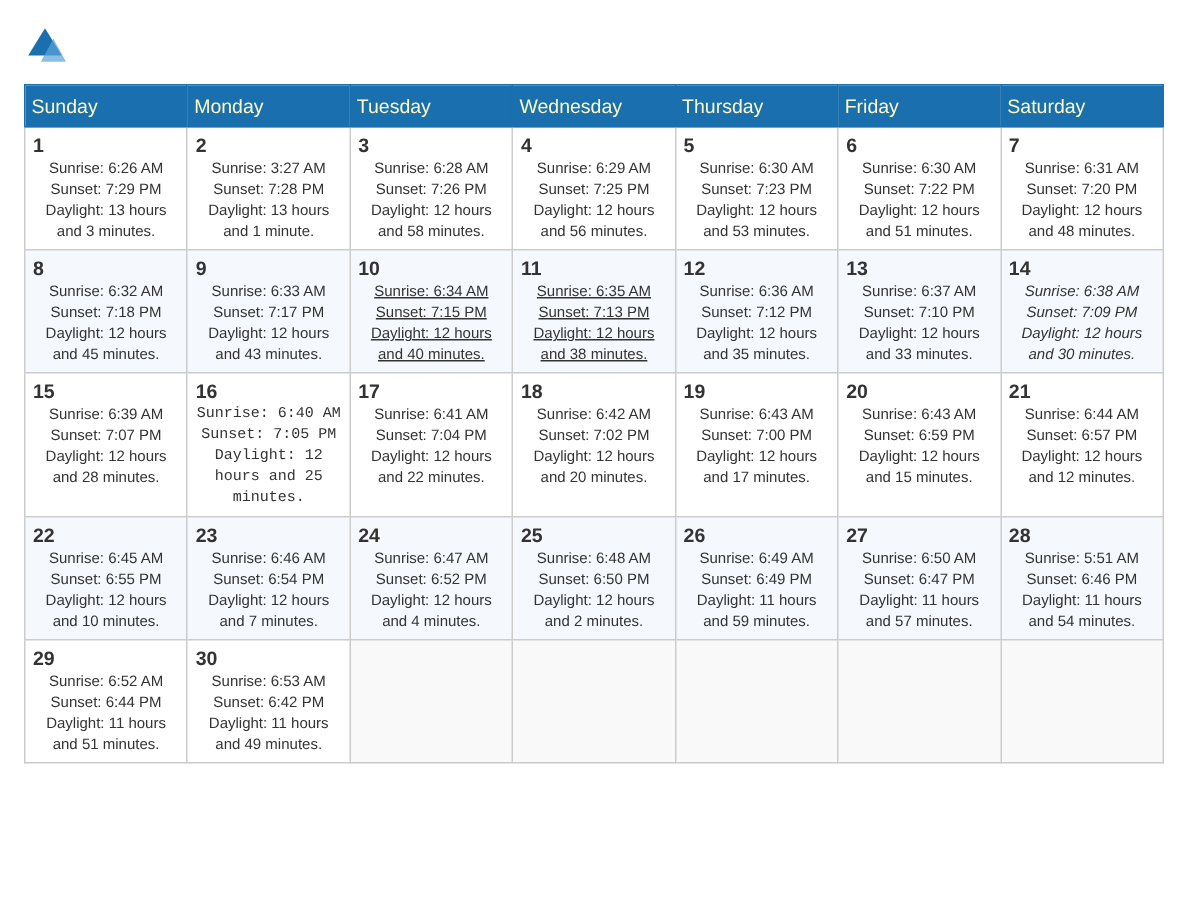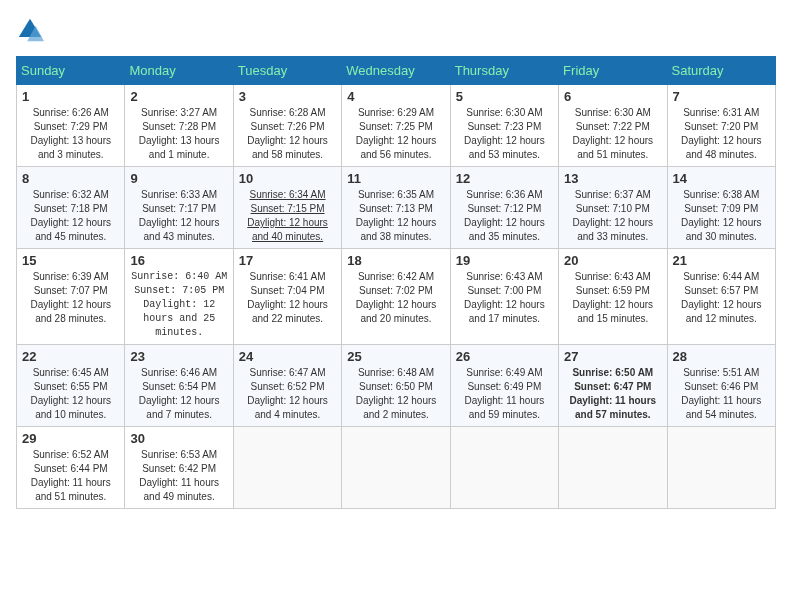"Sunday" .calendar th { color: #86efac -> #fef9c3 }
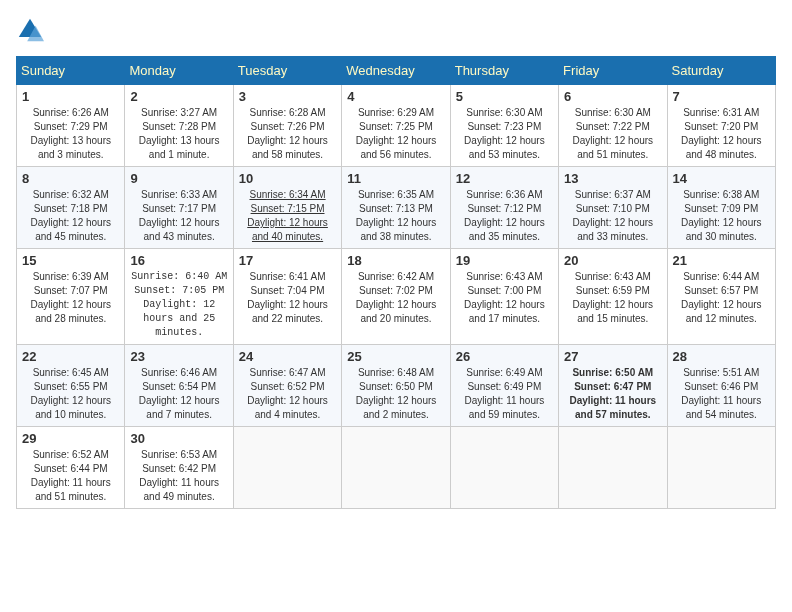"Sunrise: 6:35 AM" div.day-info { text-decoration: none -> underline }
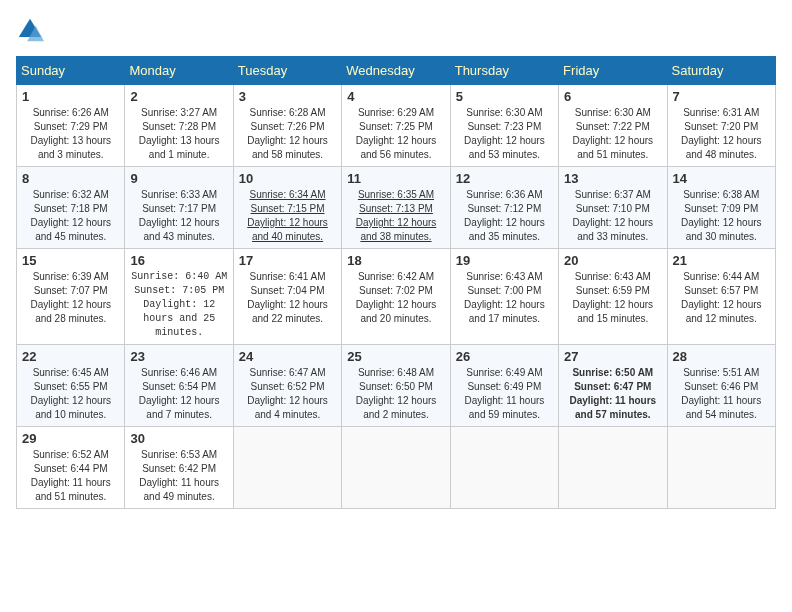"Sunrise: 6:38 AM" div.day-info { font-style: none -> italic }
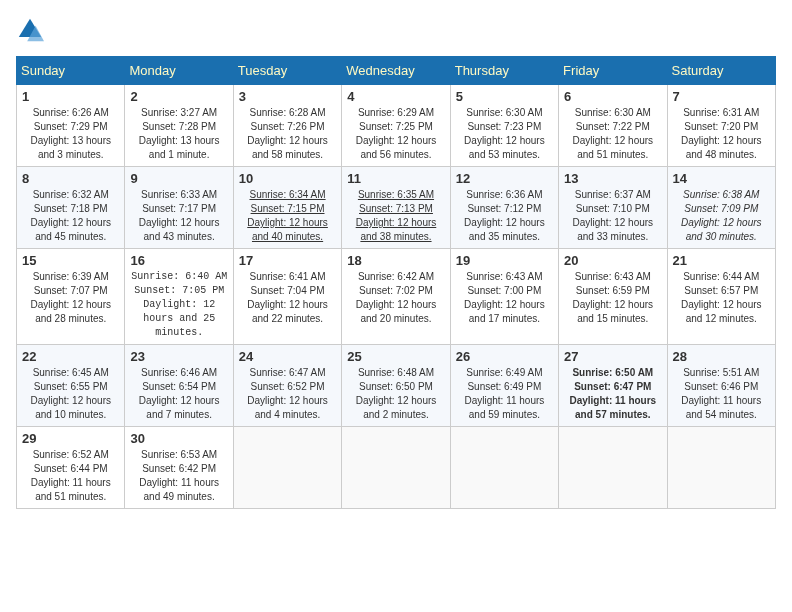"Sunrise: 6:50 AM" div.day-info { font-weight: bold -> none }
